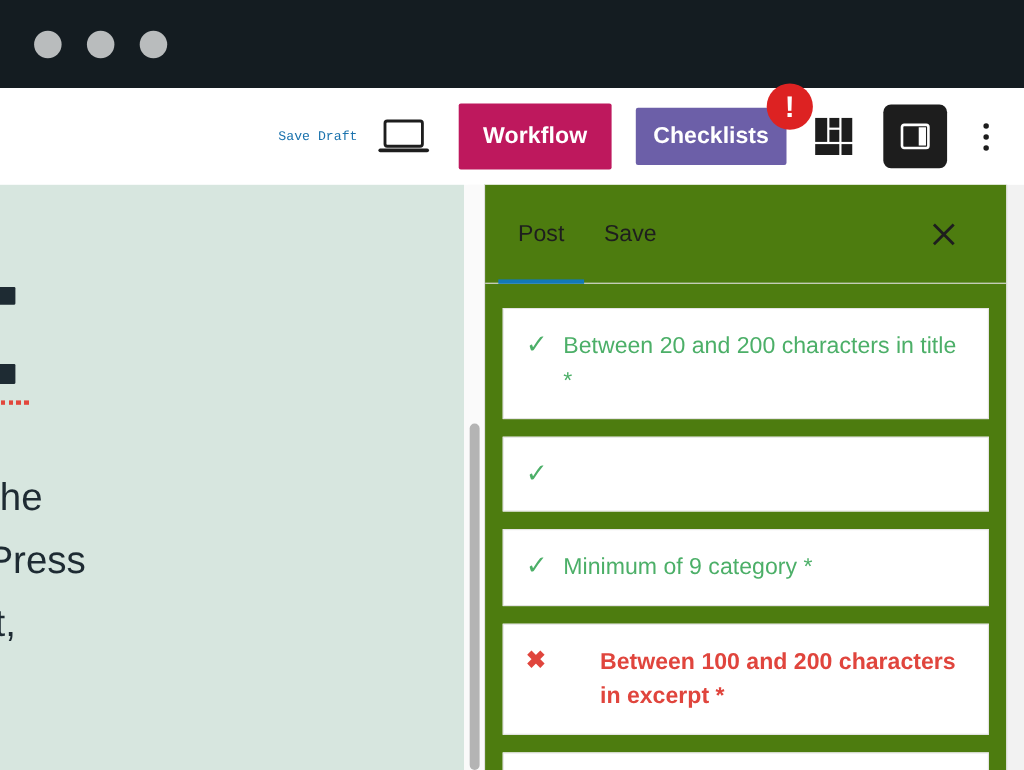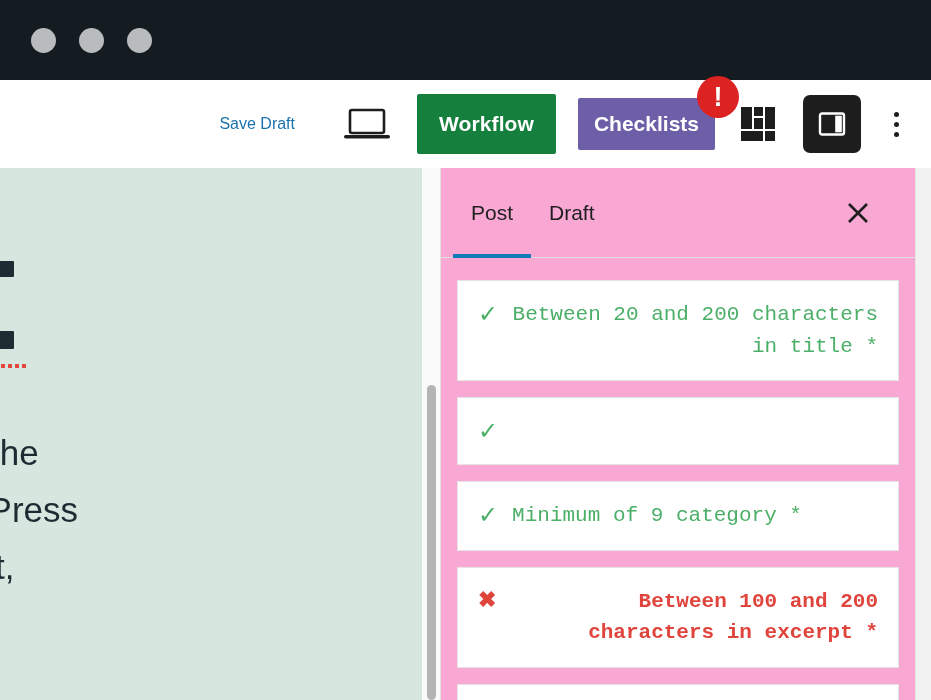"Save Draft" .save-draft { font-family: none -> Liberation Mono, monospace; font-size: 16px -> 12px; margin-right: 44px -> 14px }
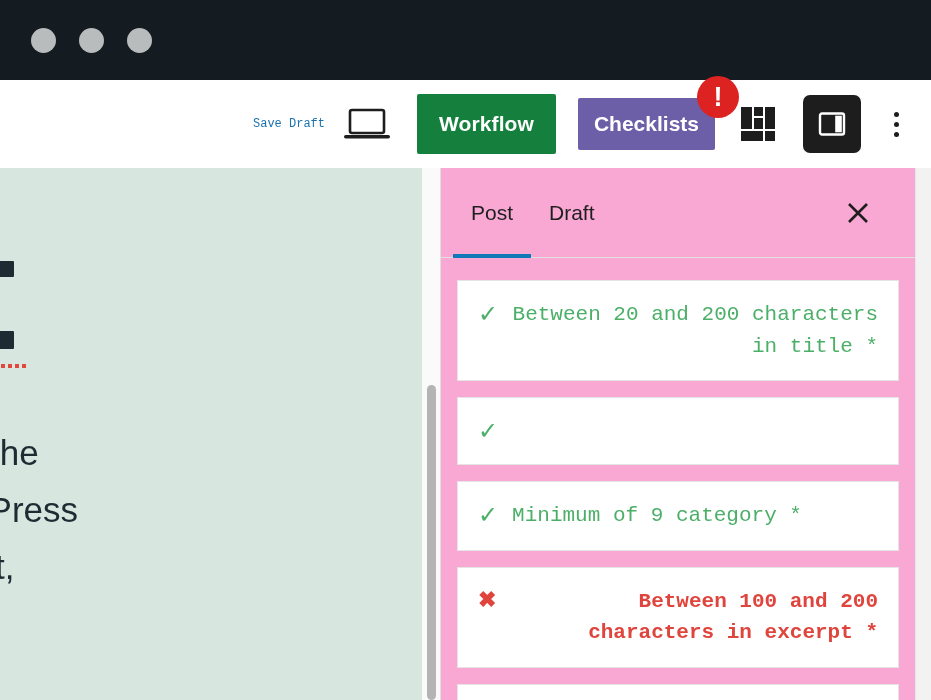"Workflow" .btn-primary { background: #15803d -> #be185d }
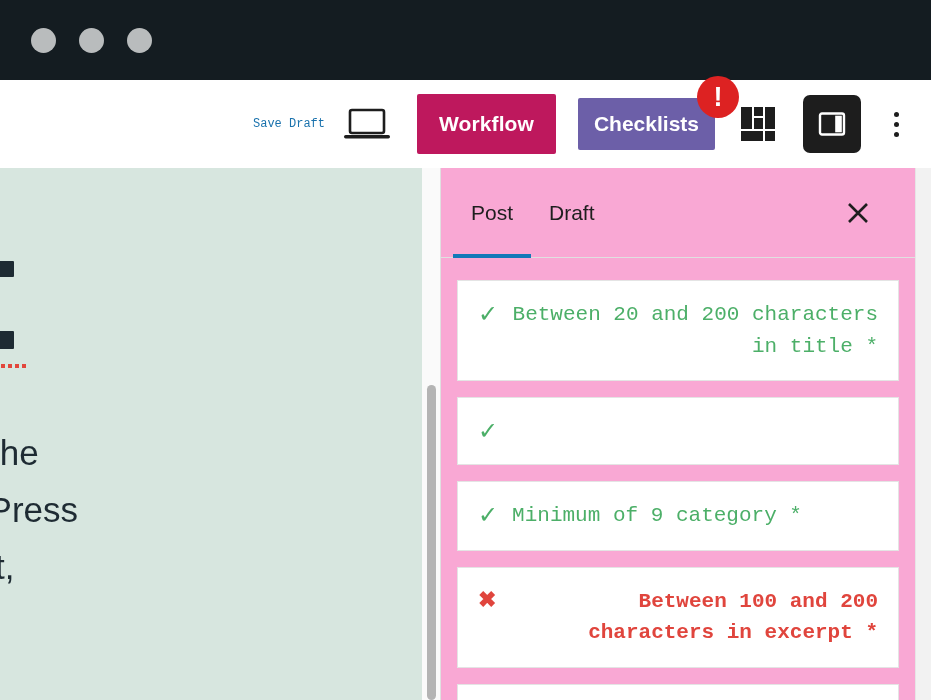"Post" .sidebar { background: #f9a8d4 -> #4d7c0f; text-align: right -> none }
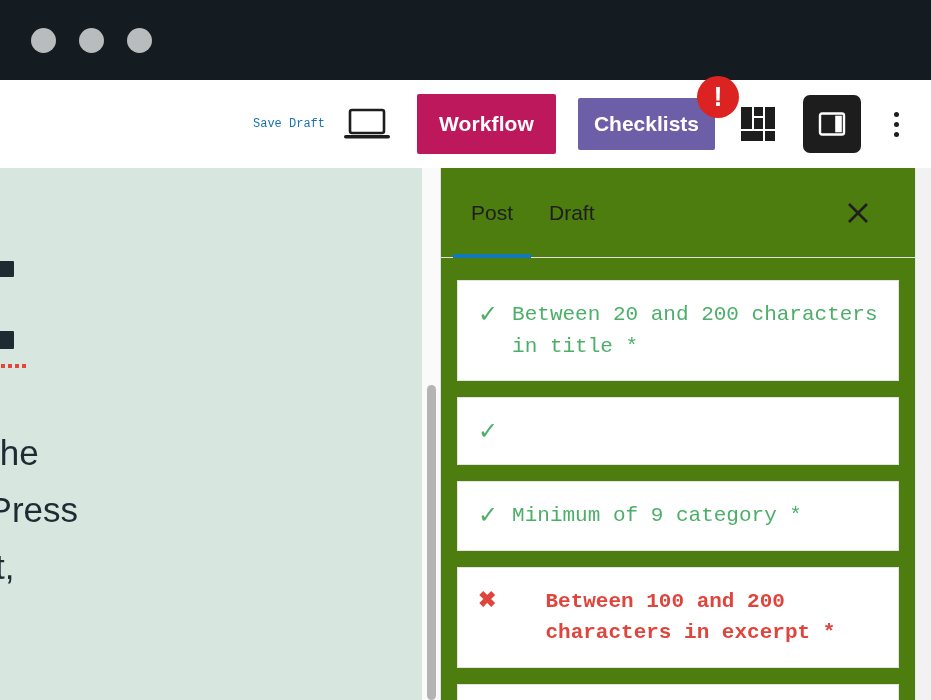"Draft" div.tab { text: Draft -> Save }
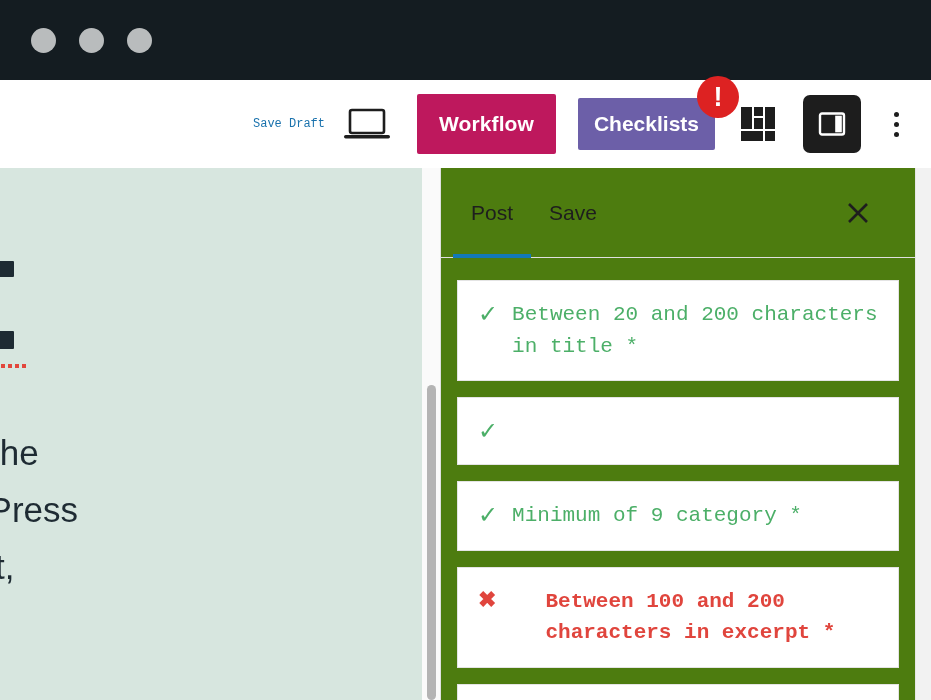"Between 20 and 200 characters" .ctext { font-family: Liberation Mono, monospace -> none }
